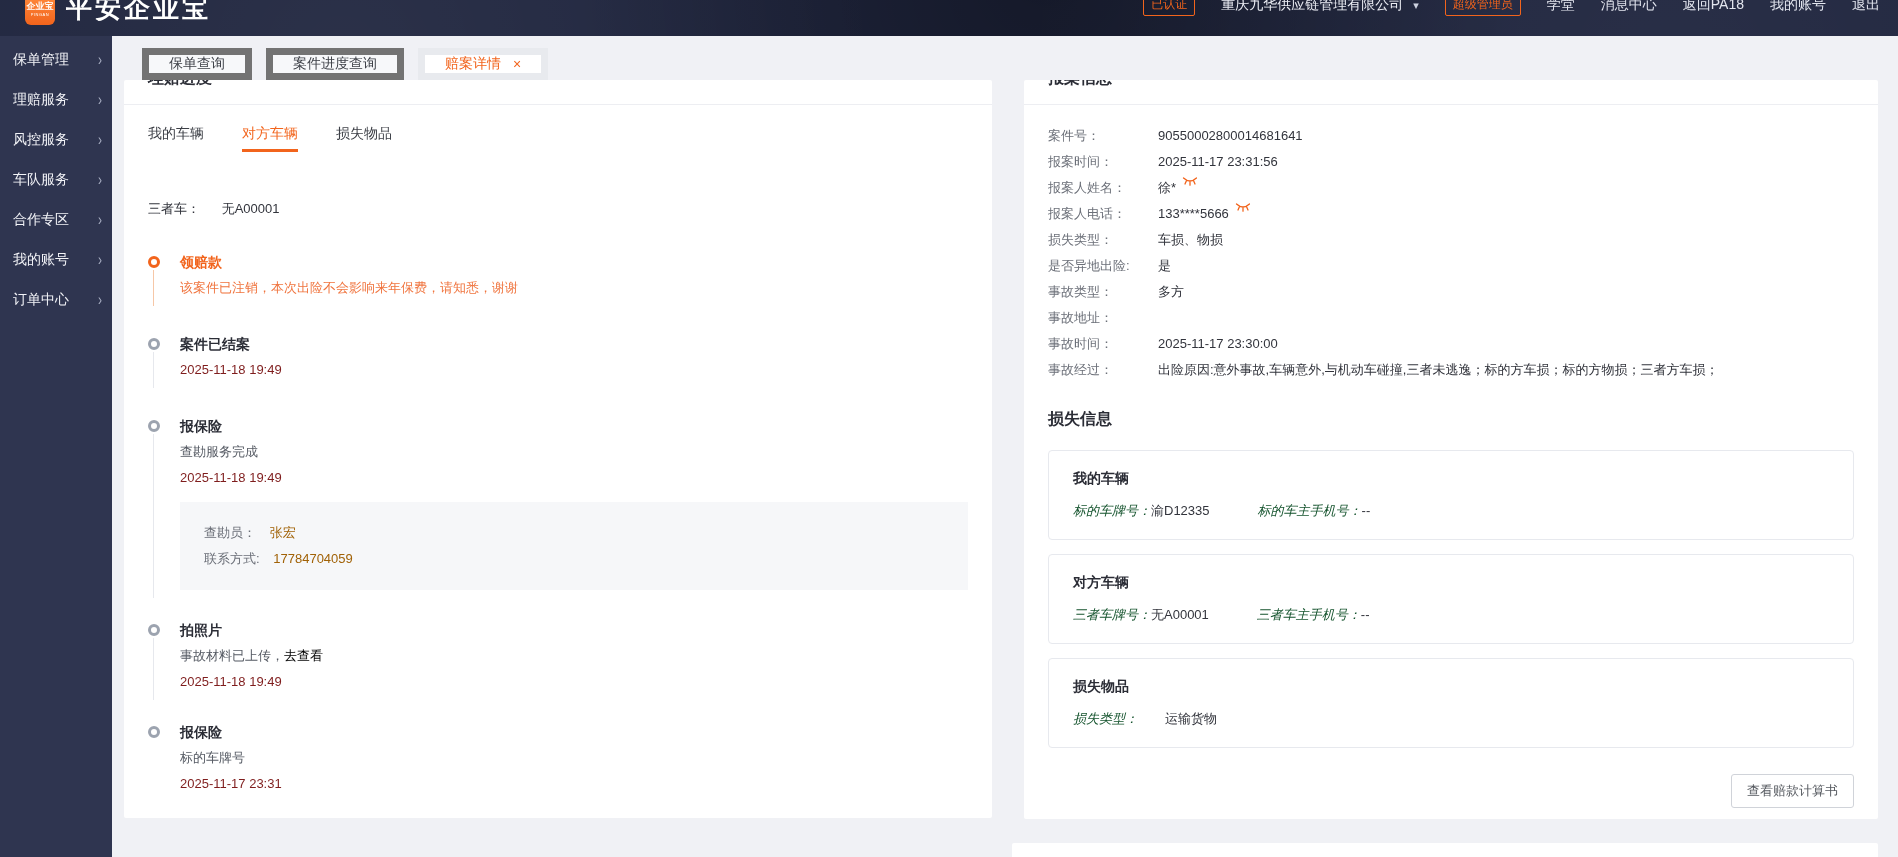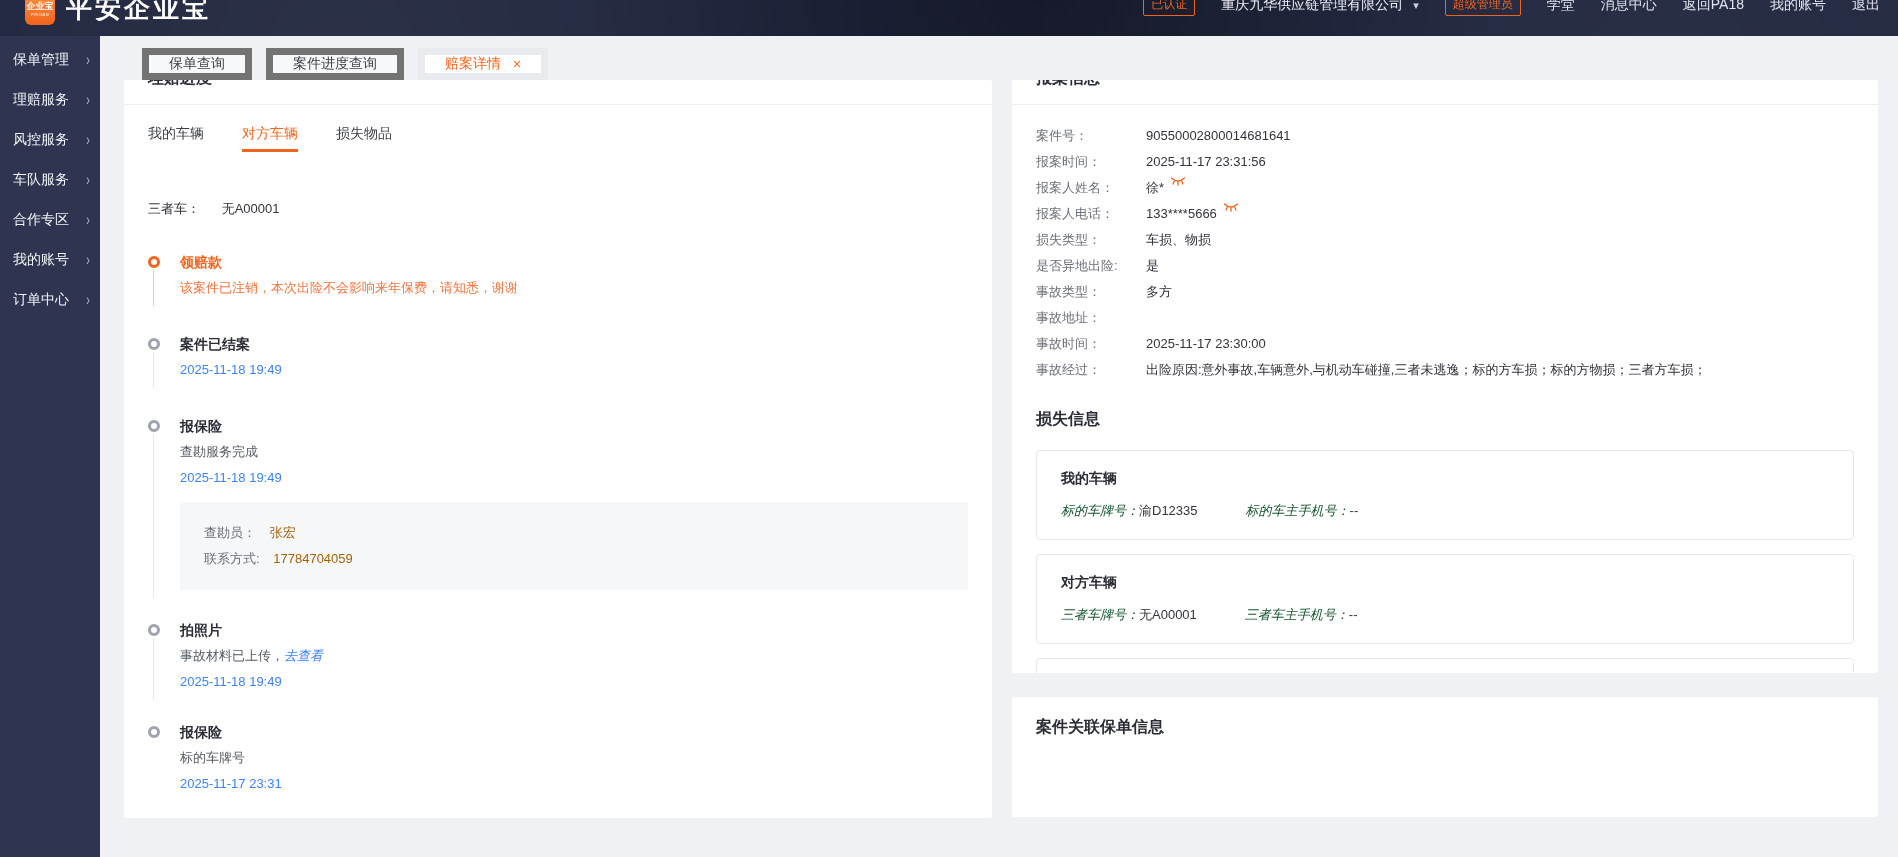"保单管理" .sidebar { width: 100px -> 112px }
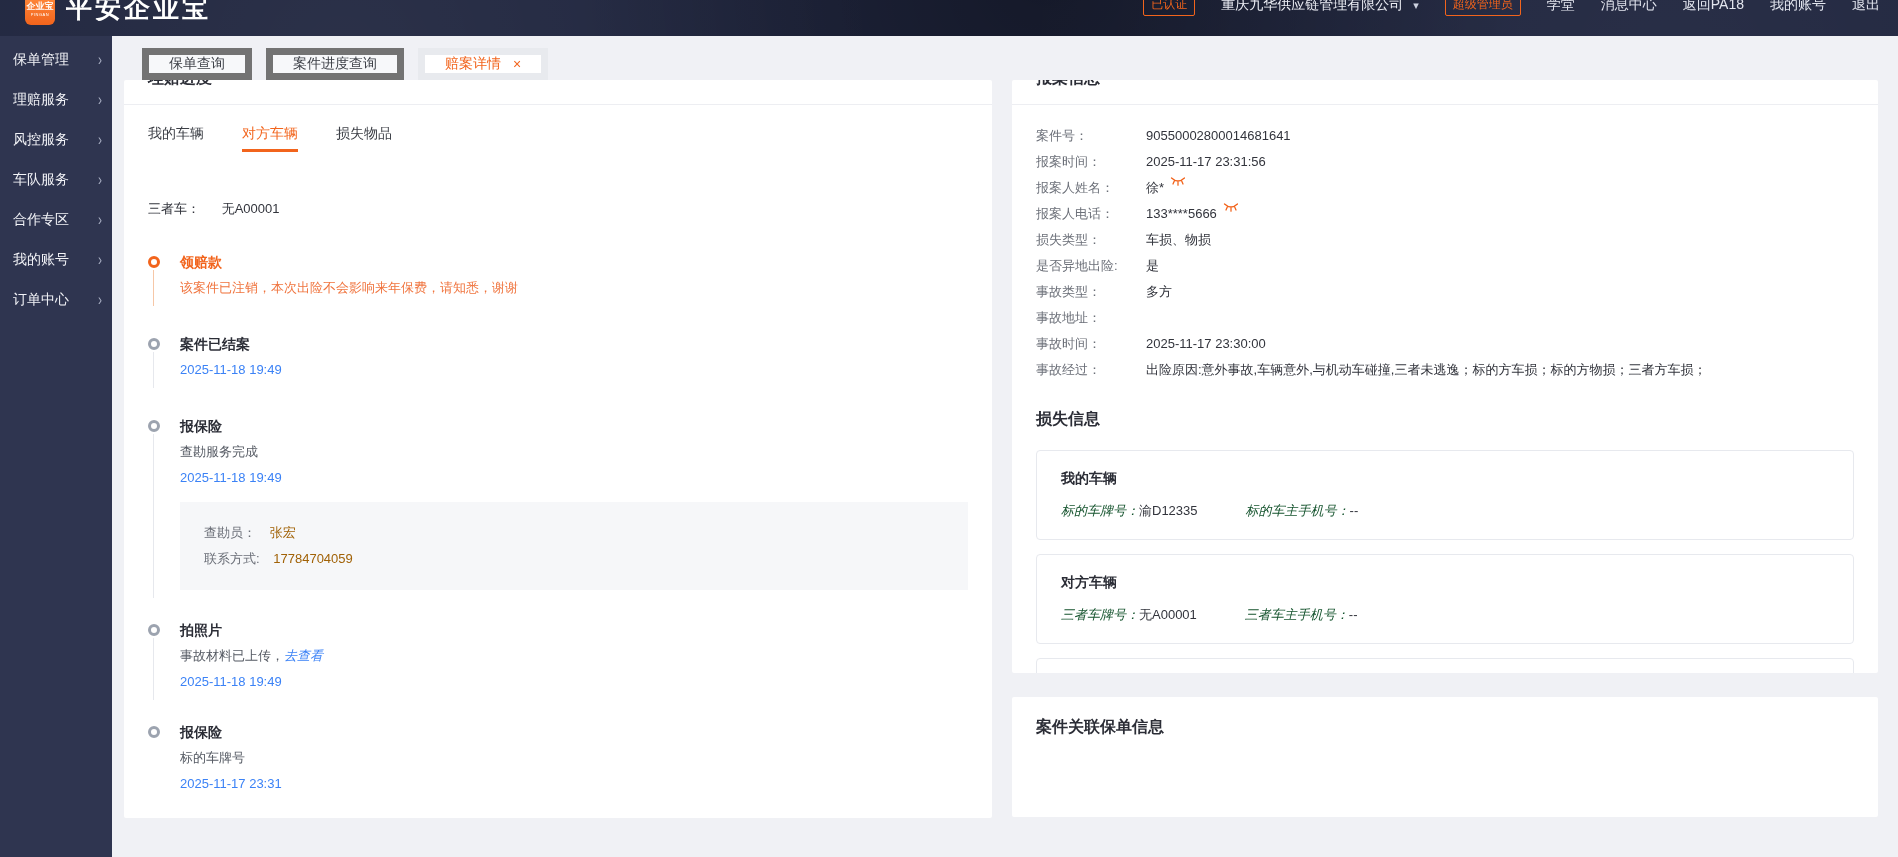"案件号：" .right-panel { height: 593px -> 739px; margin-left: none -> 12px }
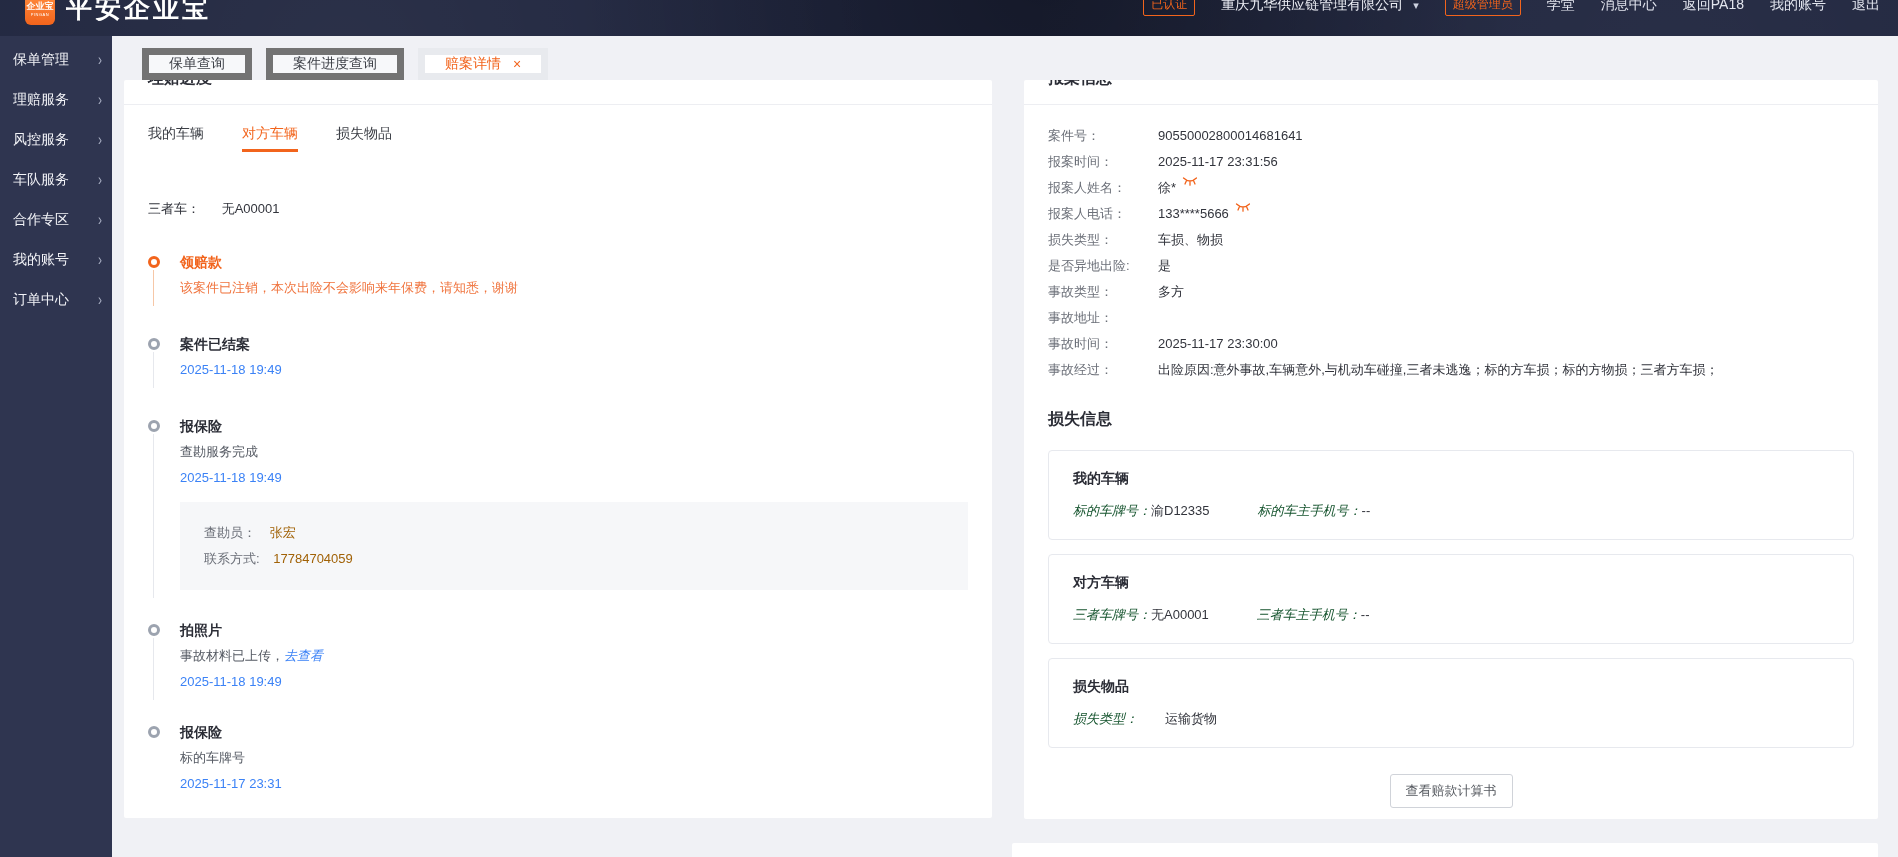"2025-11-18 19:49" .tl-date { color: #3b82f6 -> #7f1d1d }
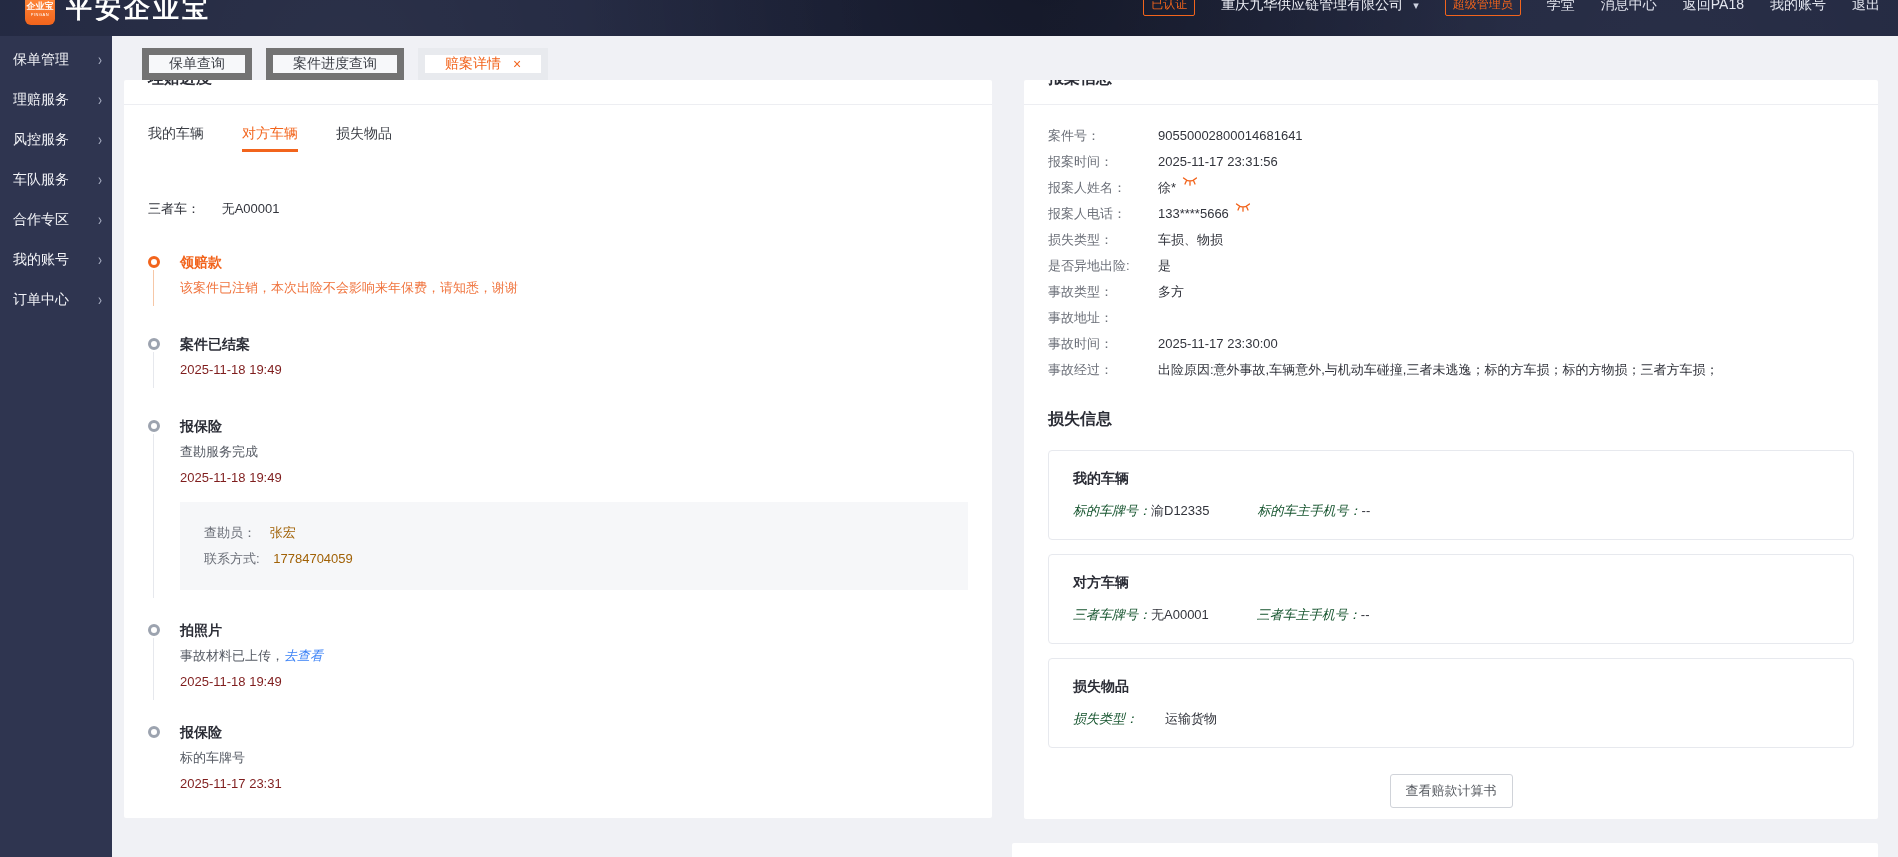"去查看" .tl-link { color: #3b82f6 -> #000000; font-style: italic -> none }
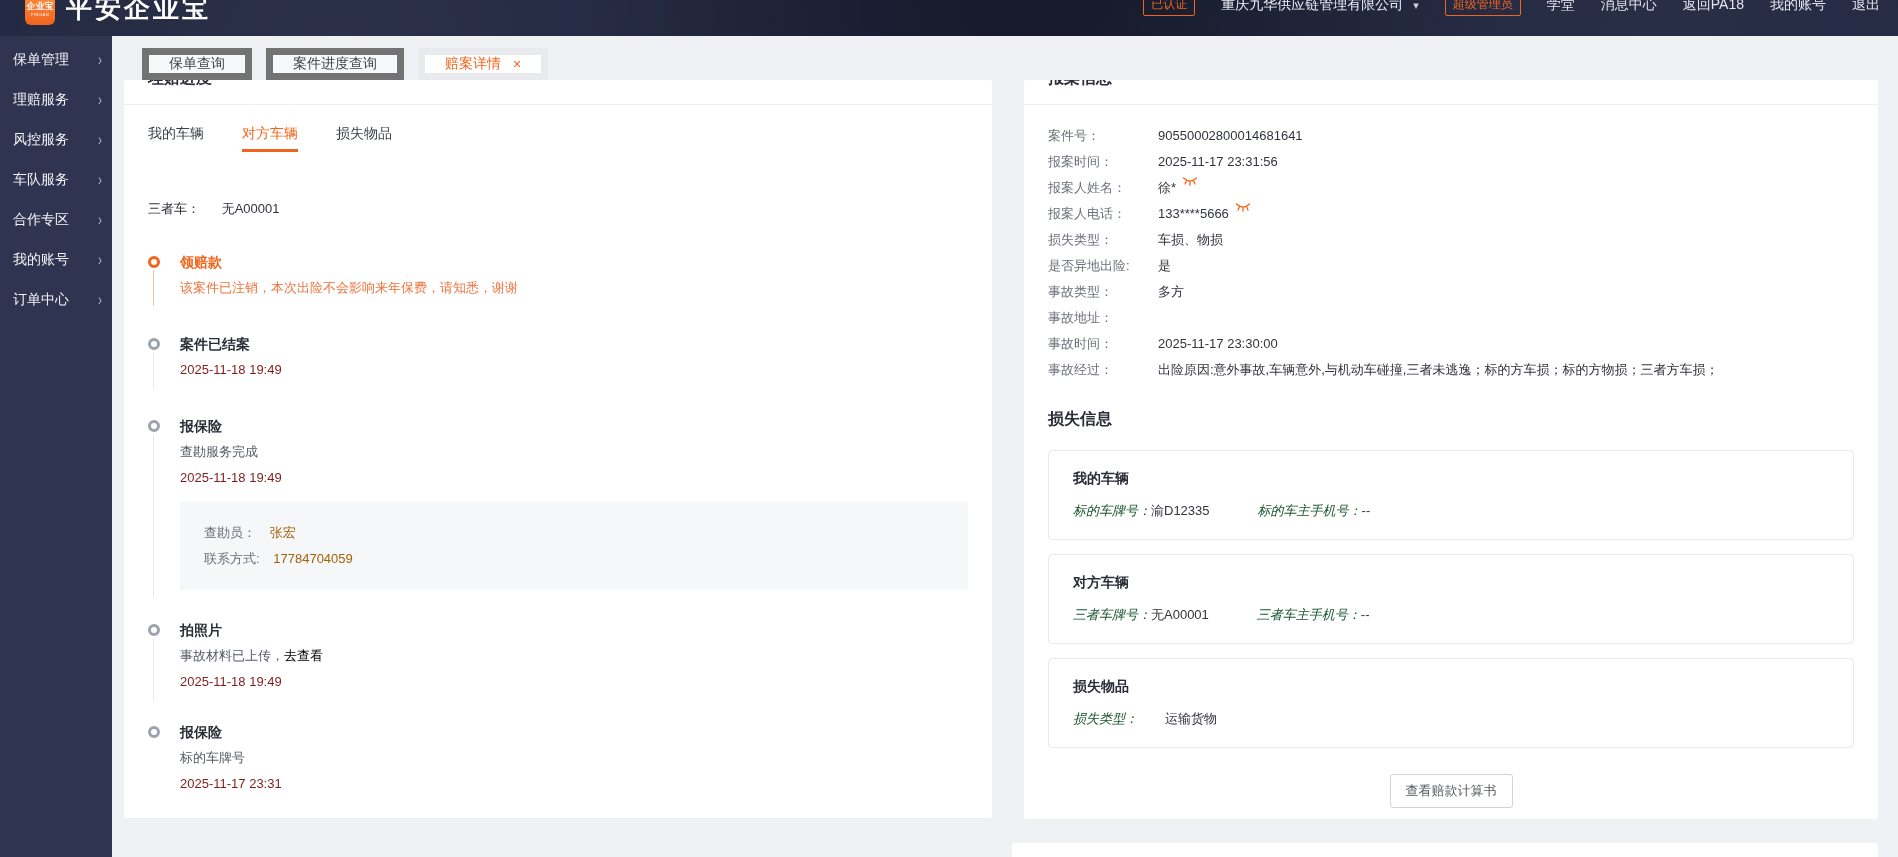"查看赔款计算书" .btn-row { text-align: center -> right }
